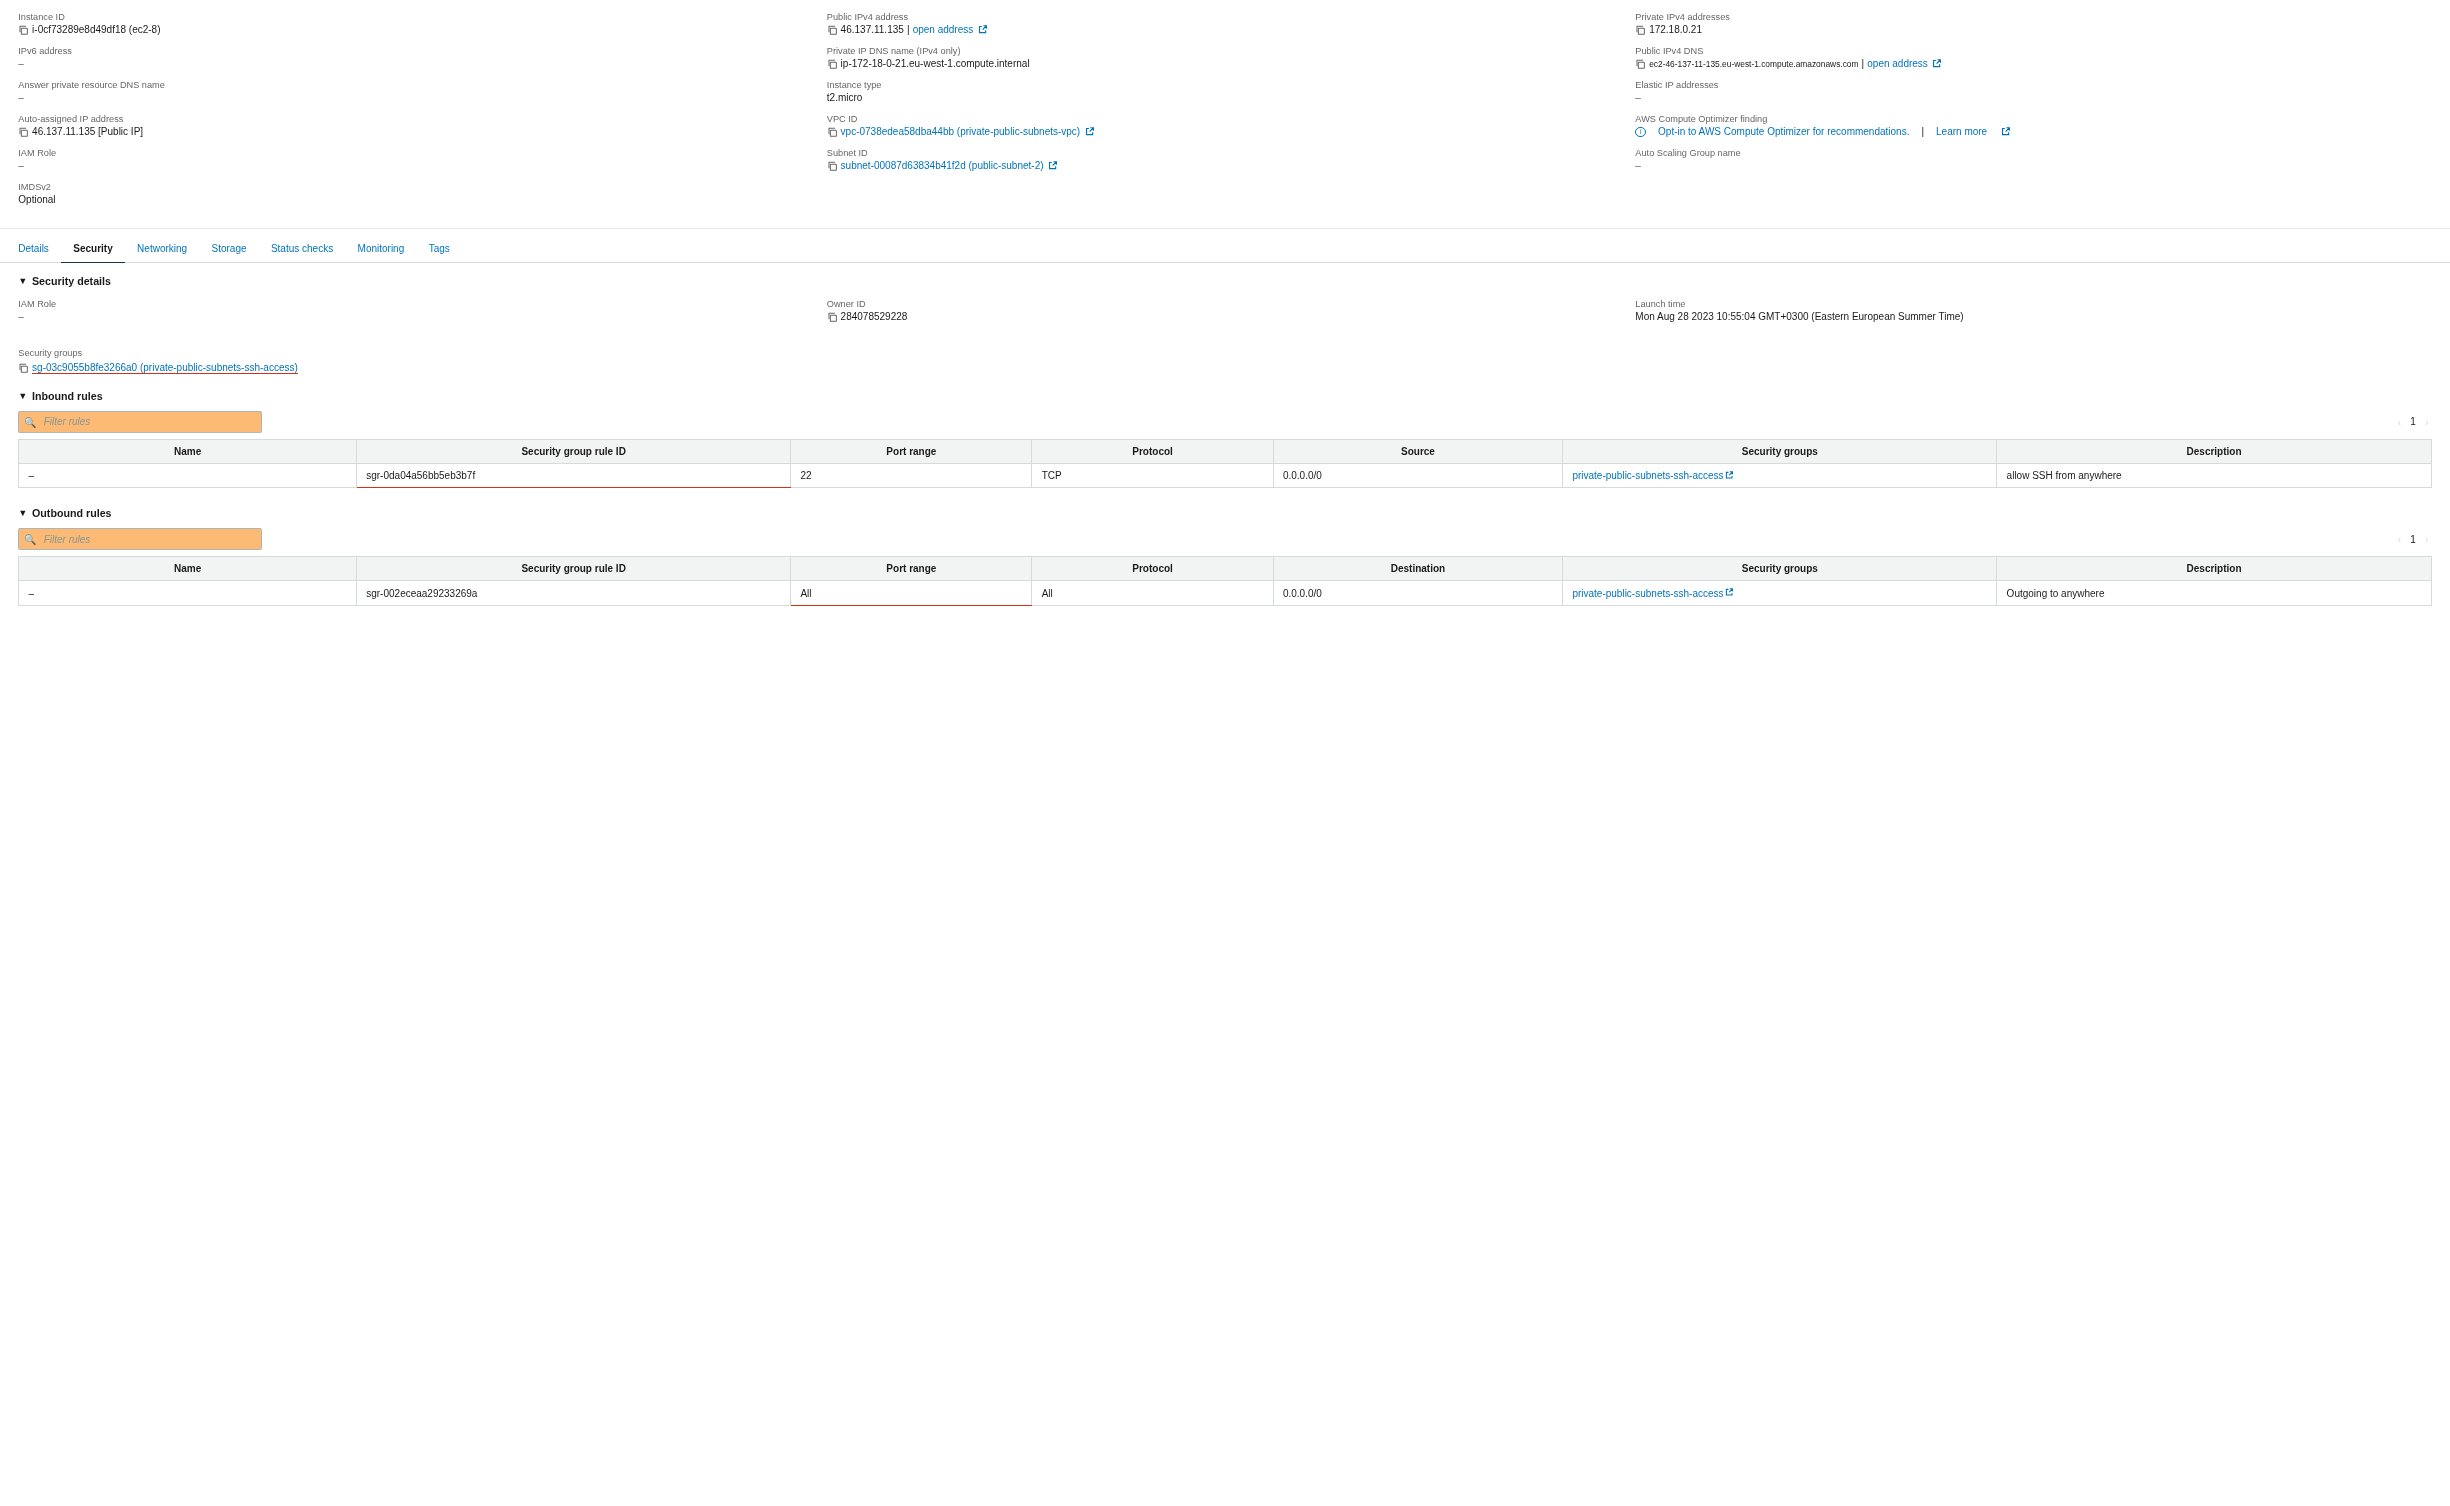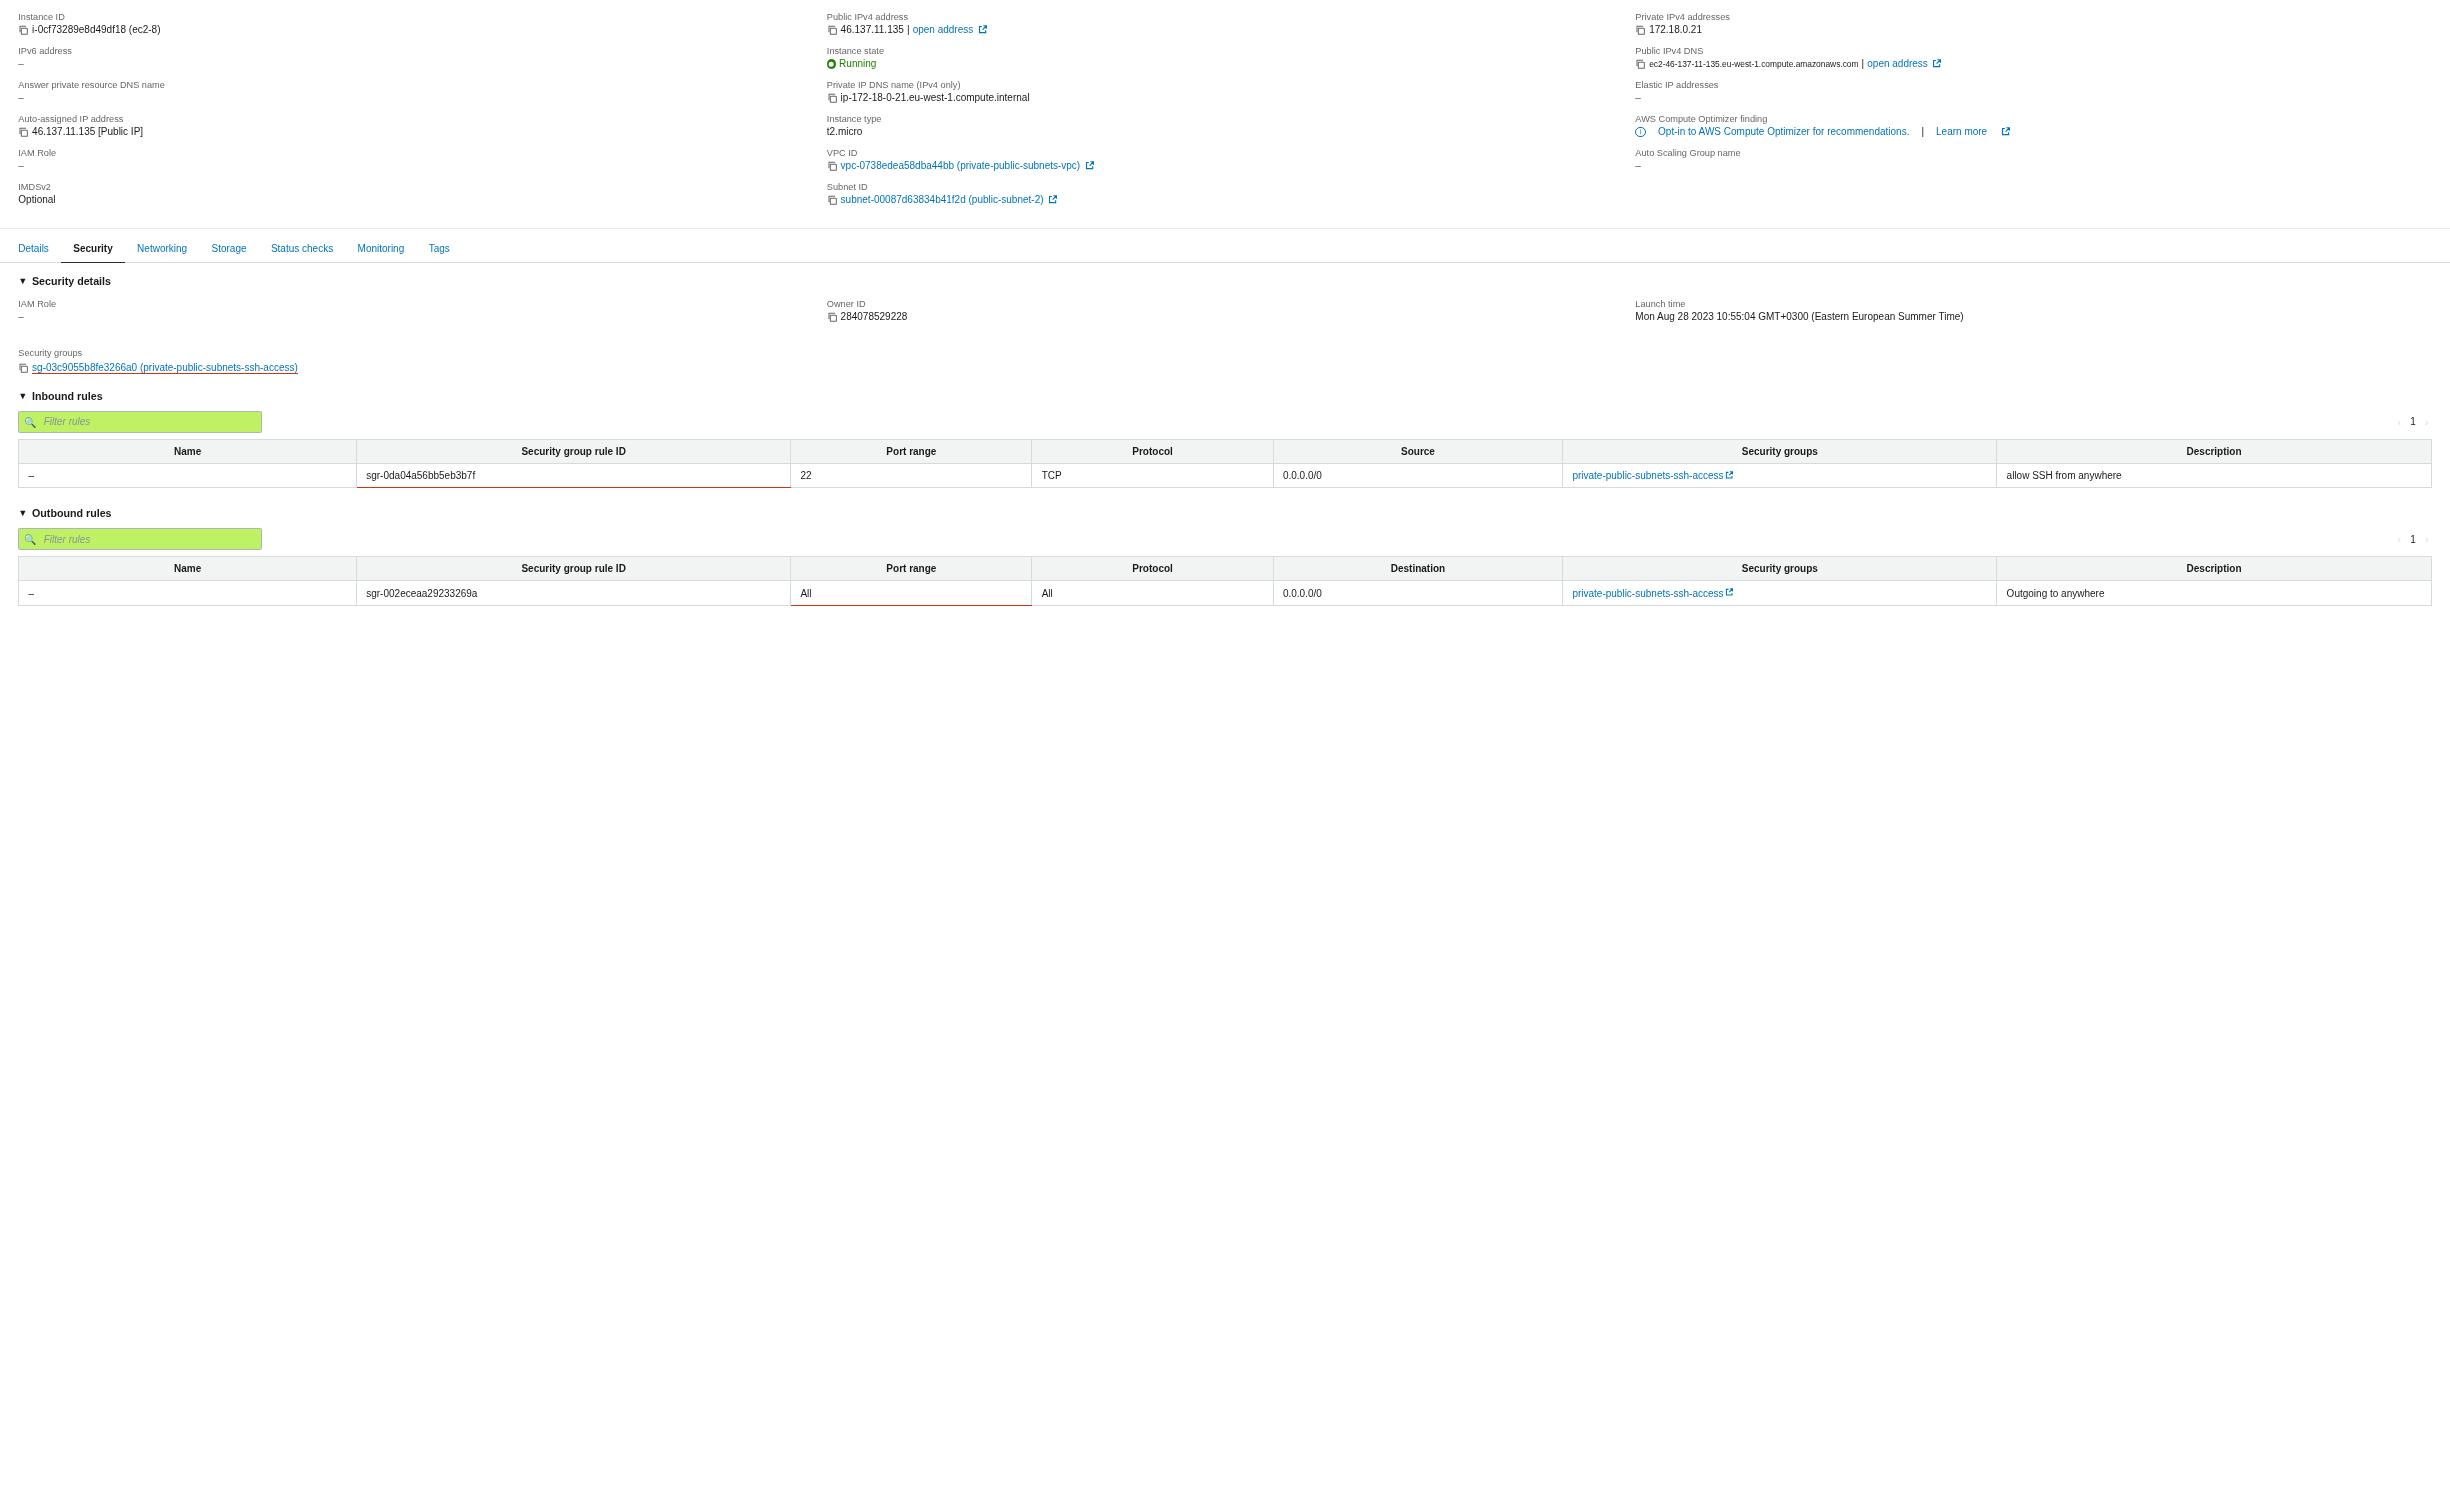"Instance state" div.field-group { html: <div> <div>Instance state</div> <div> <span></span> <span>Running</span> </div> </div> -> none }
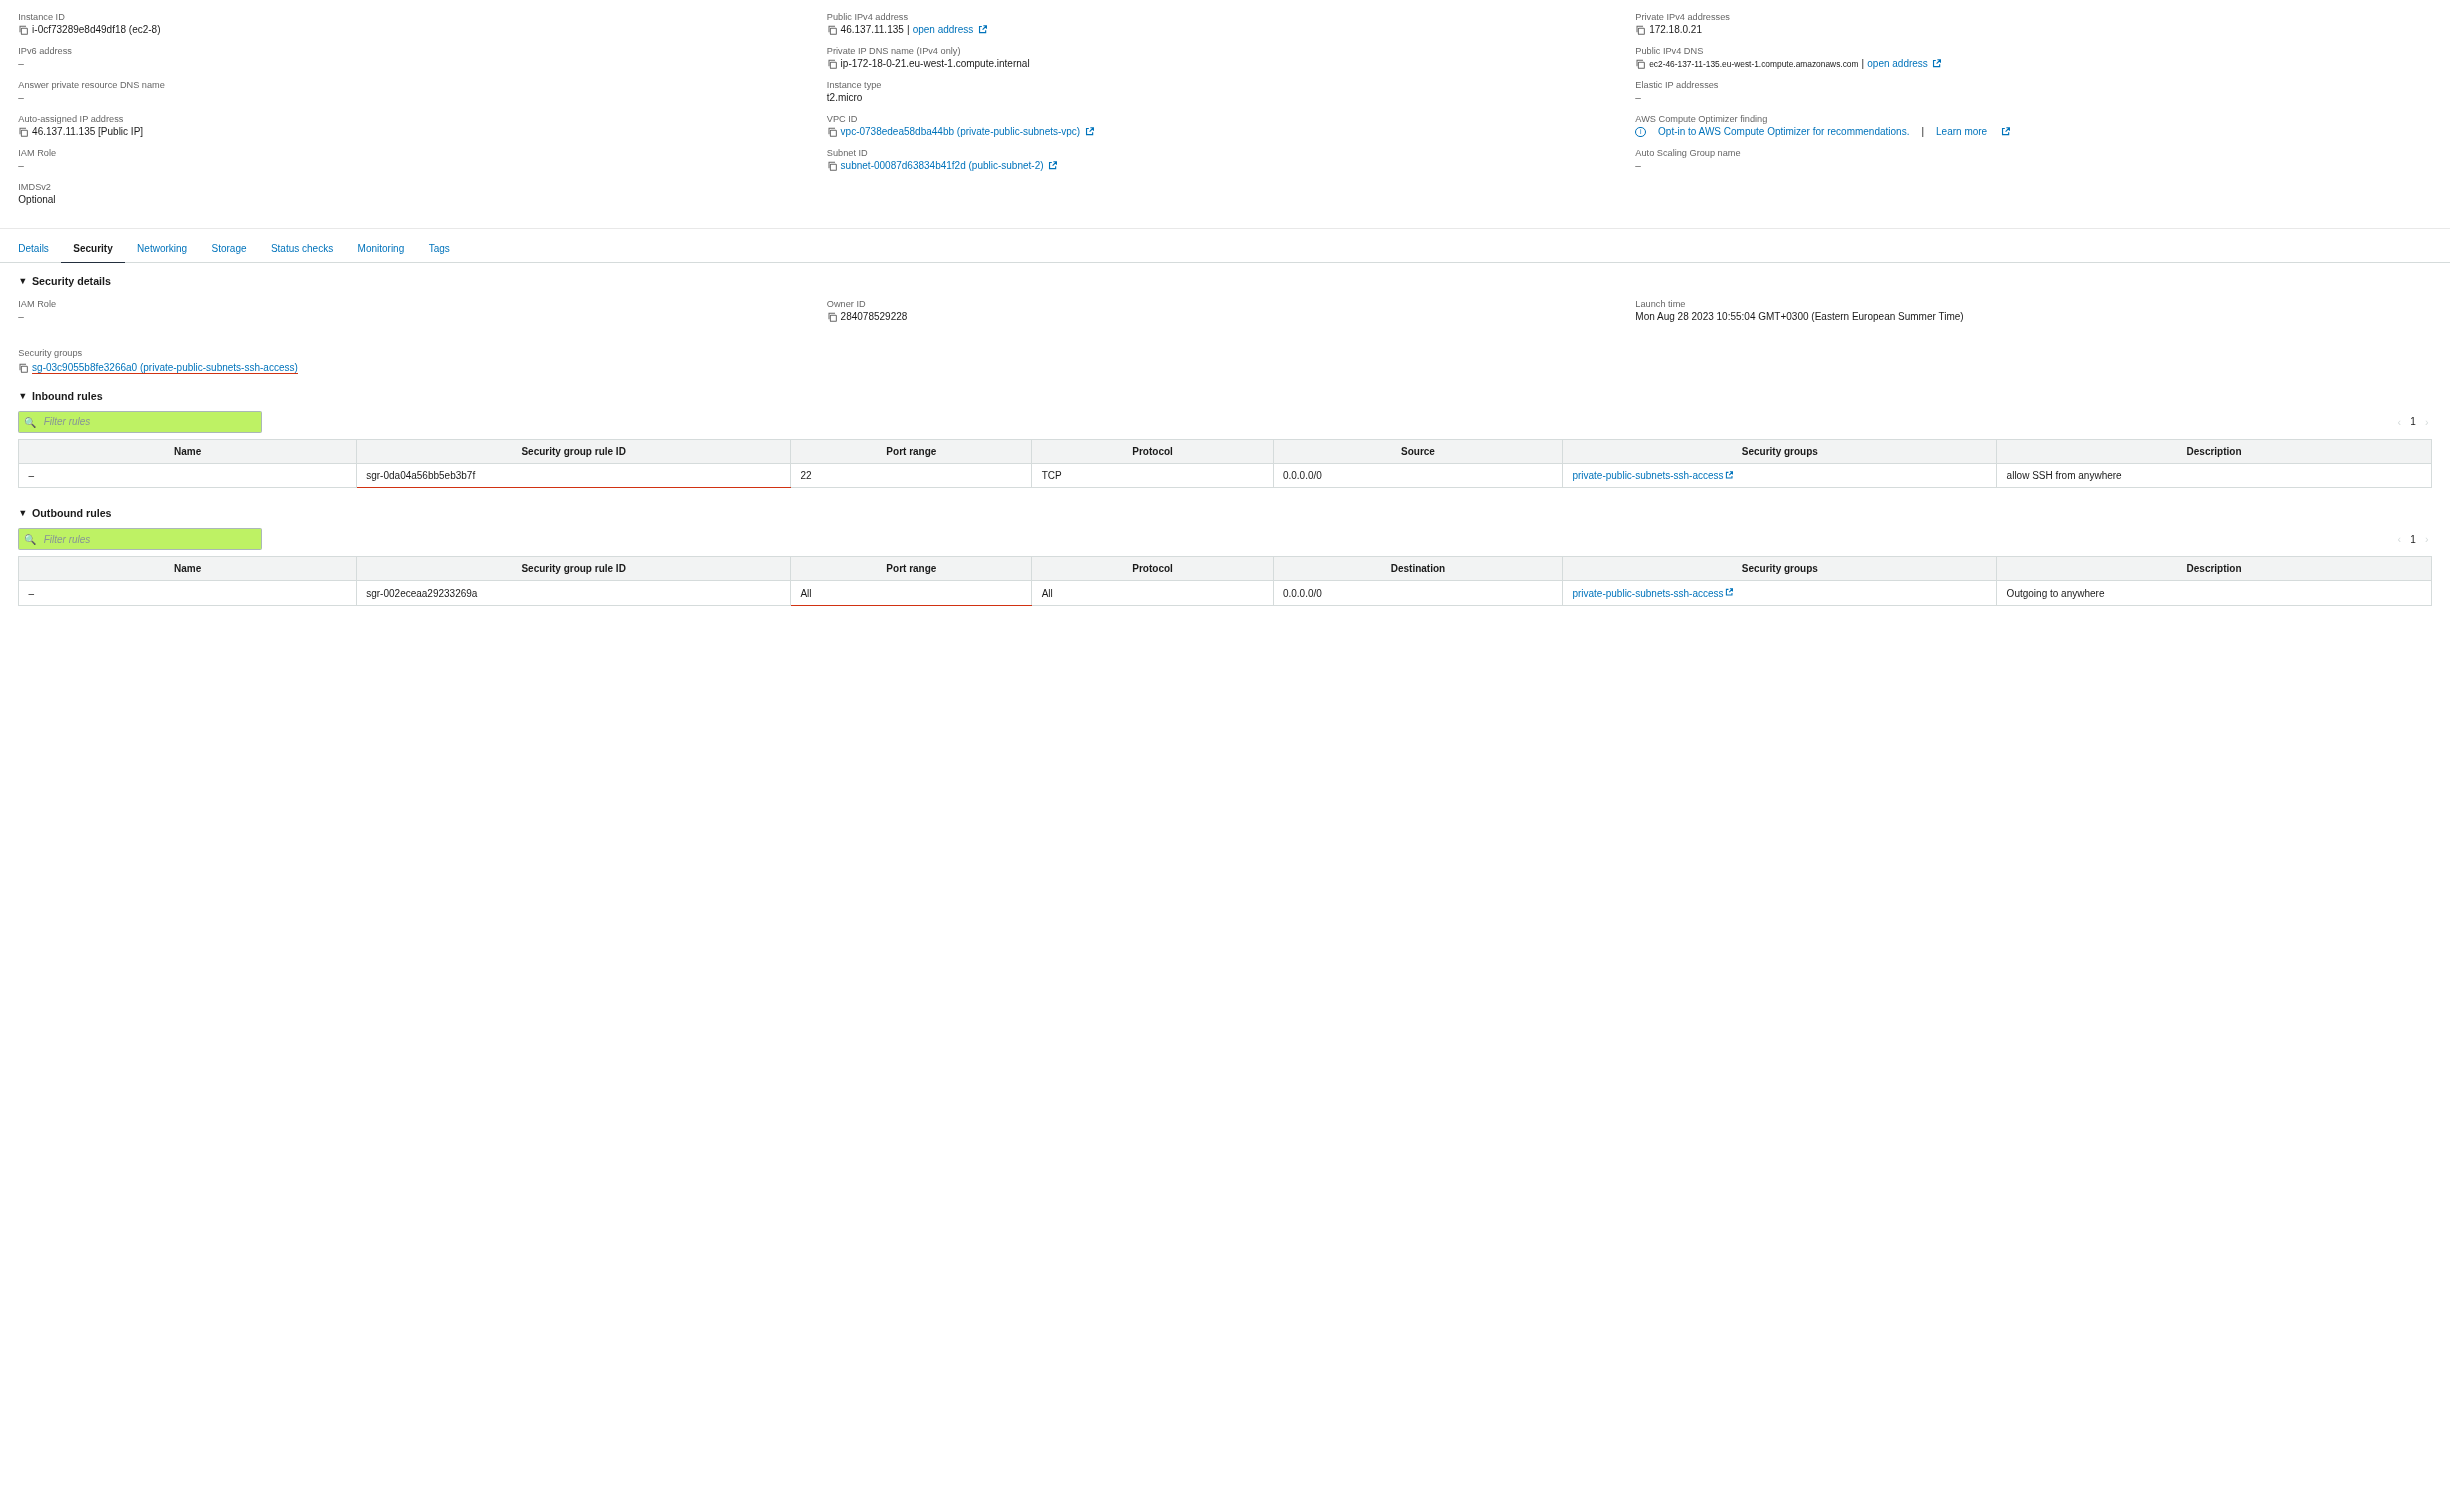"Filter rules" .filter-input-wrap input { background: #bef264 -> #fdba74 }
